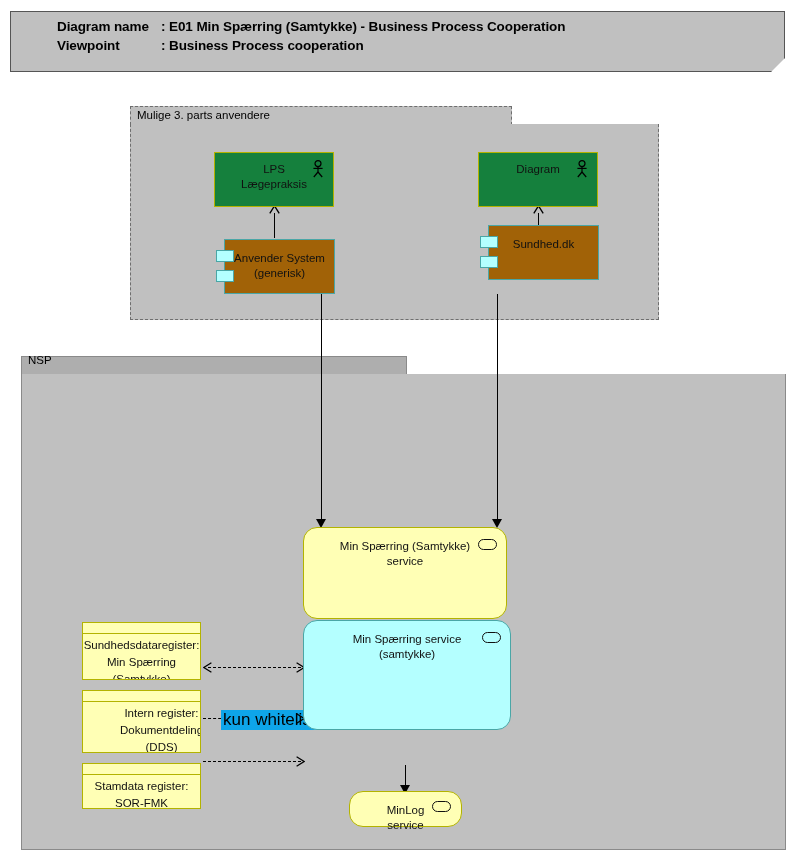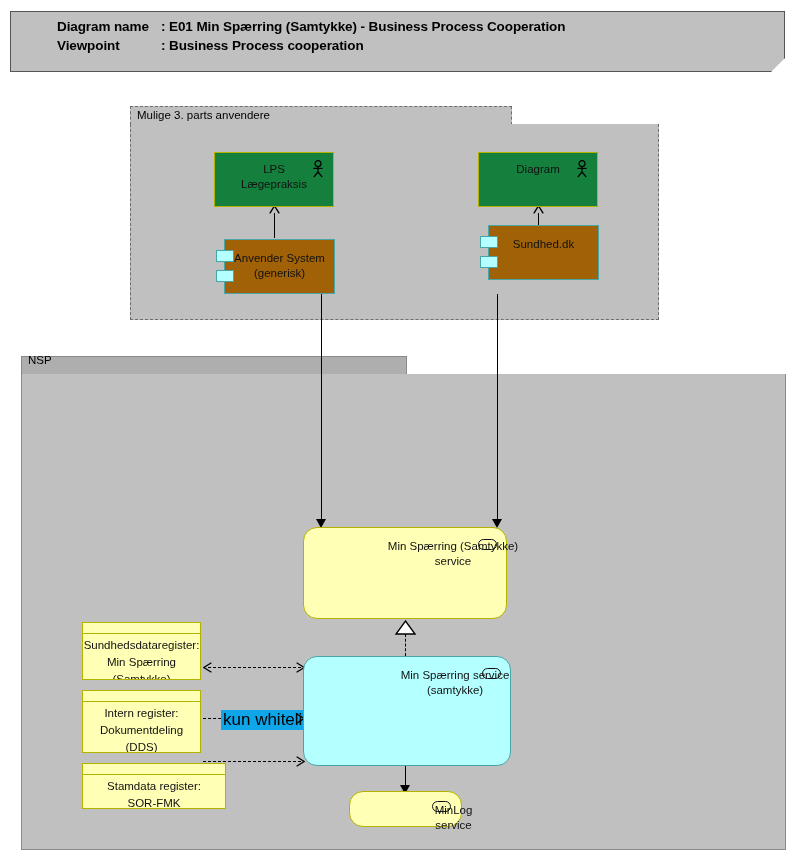"Min Spærring (Samtykke)" .service-box .node-label { padding-left: 48px -> none }
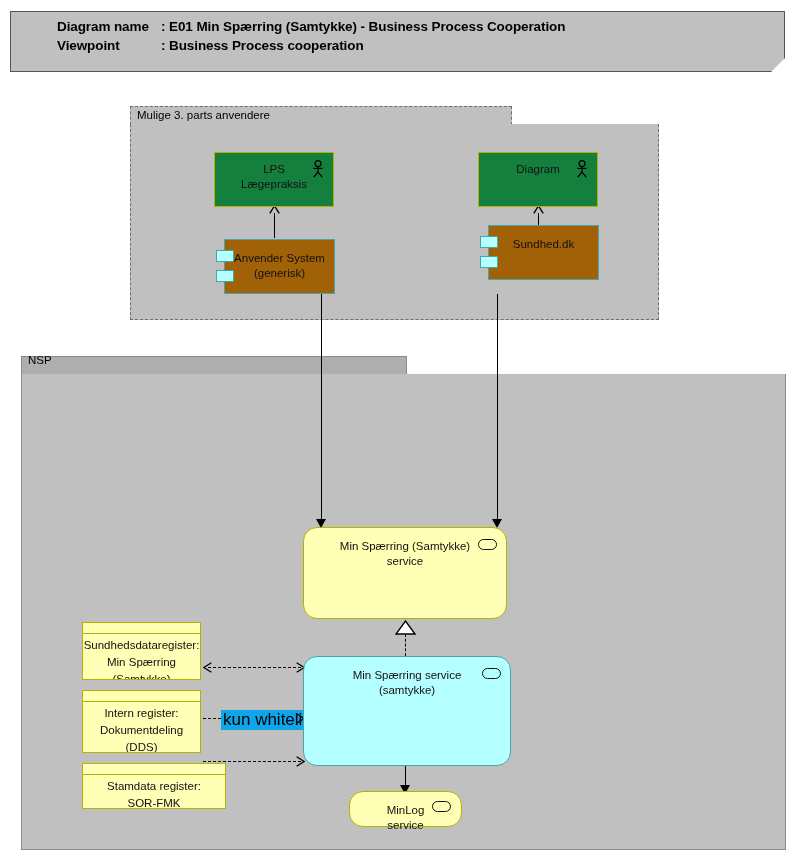"Min Spærring service" div.node { top: 656px -> 620px }
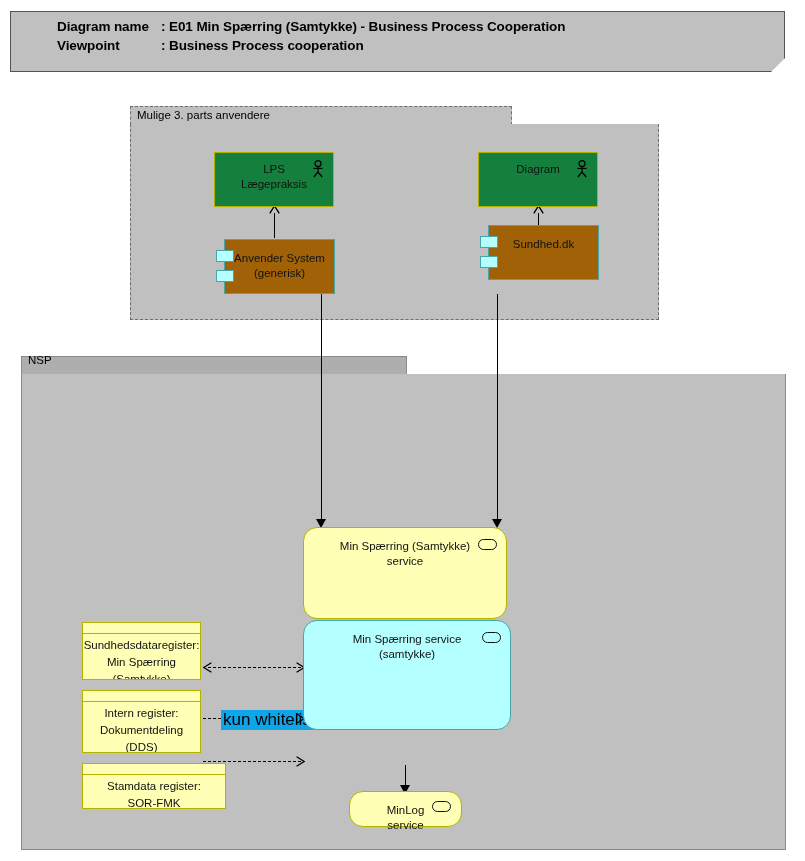"Intern register:" div.node-label { margin-left: none -> 20px }
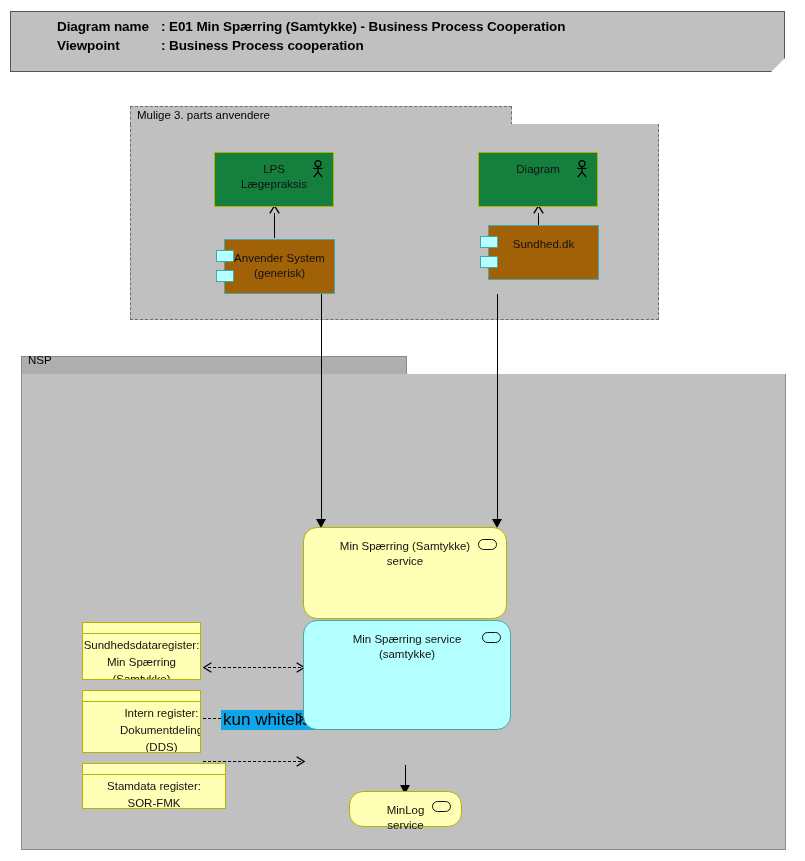"Stamdata register:" div.node { width: 144px -> 119px }
